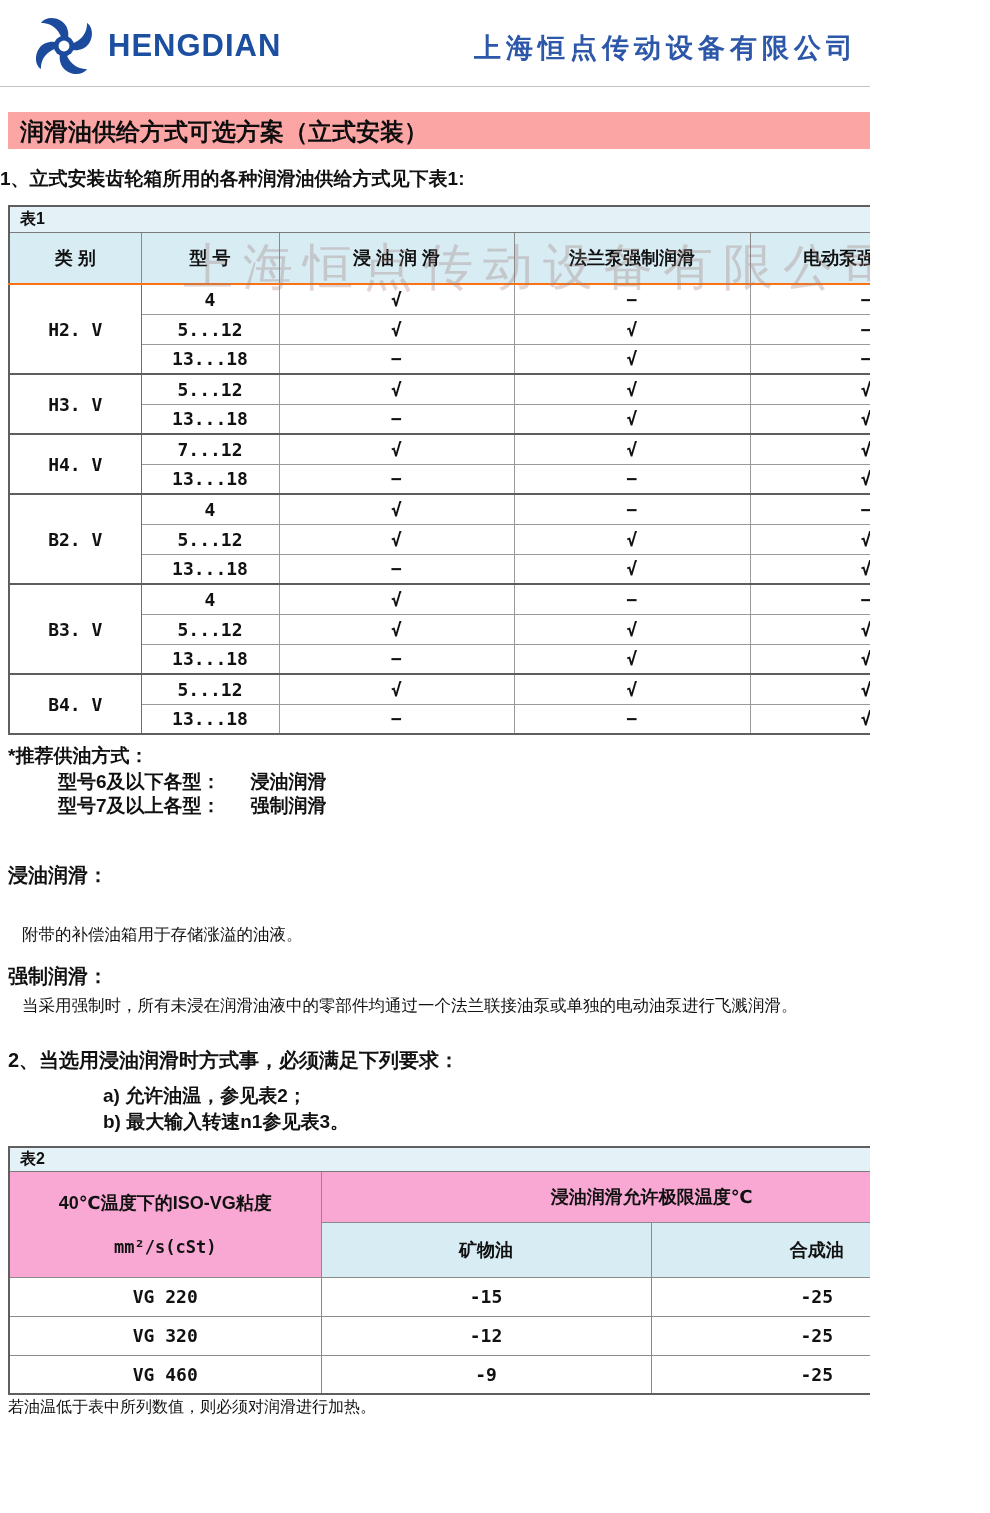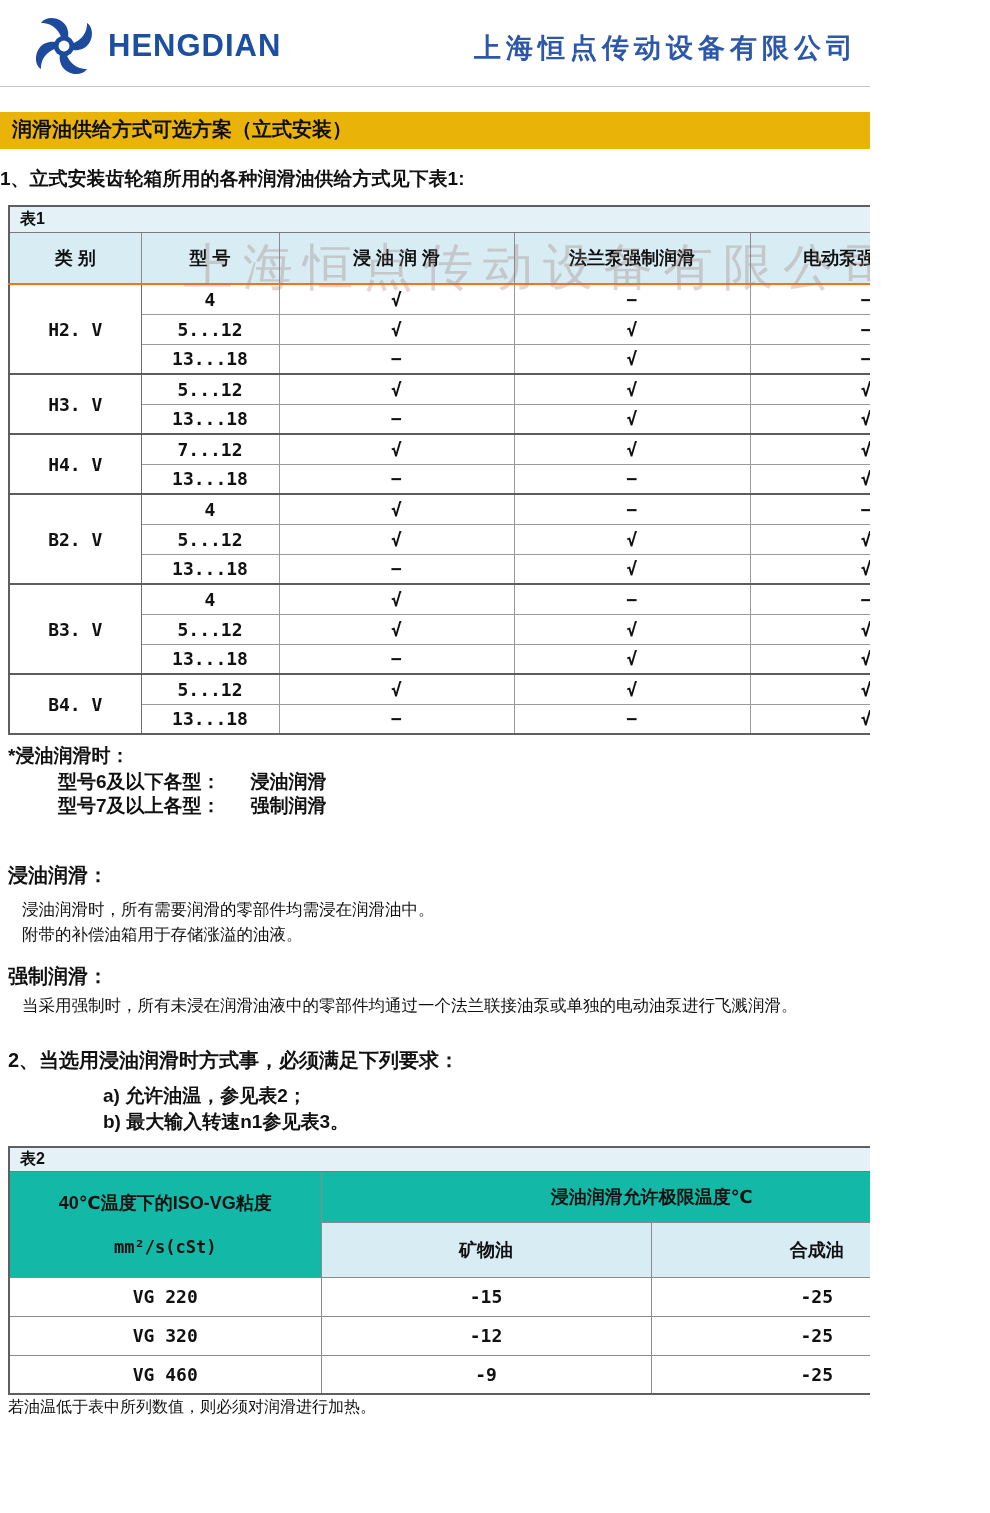"润滑油供给方式可选方案（立式安装）" .title-bar { background: #eab308 -> #fca5a5; font-size: 20px -> 24px; left: 0 -> 8px }
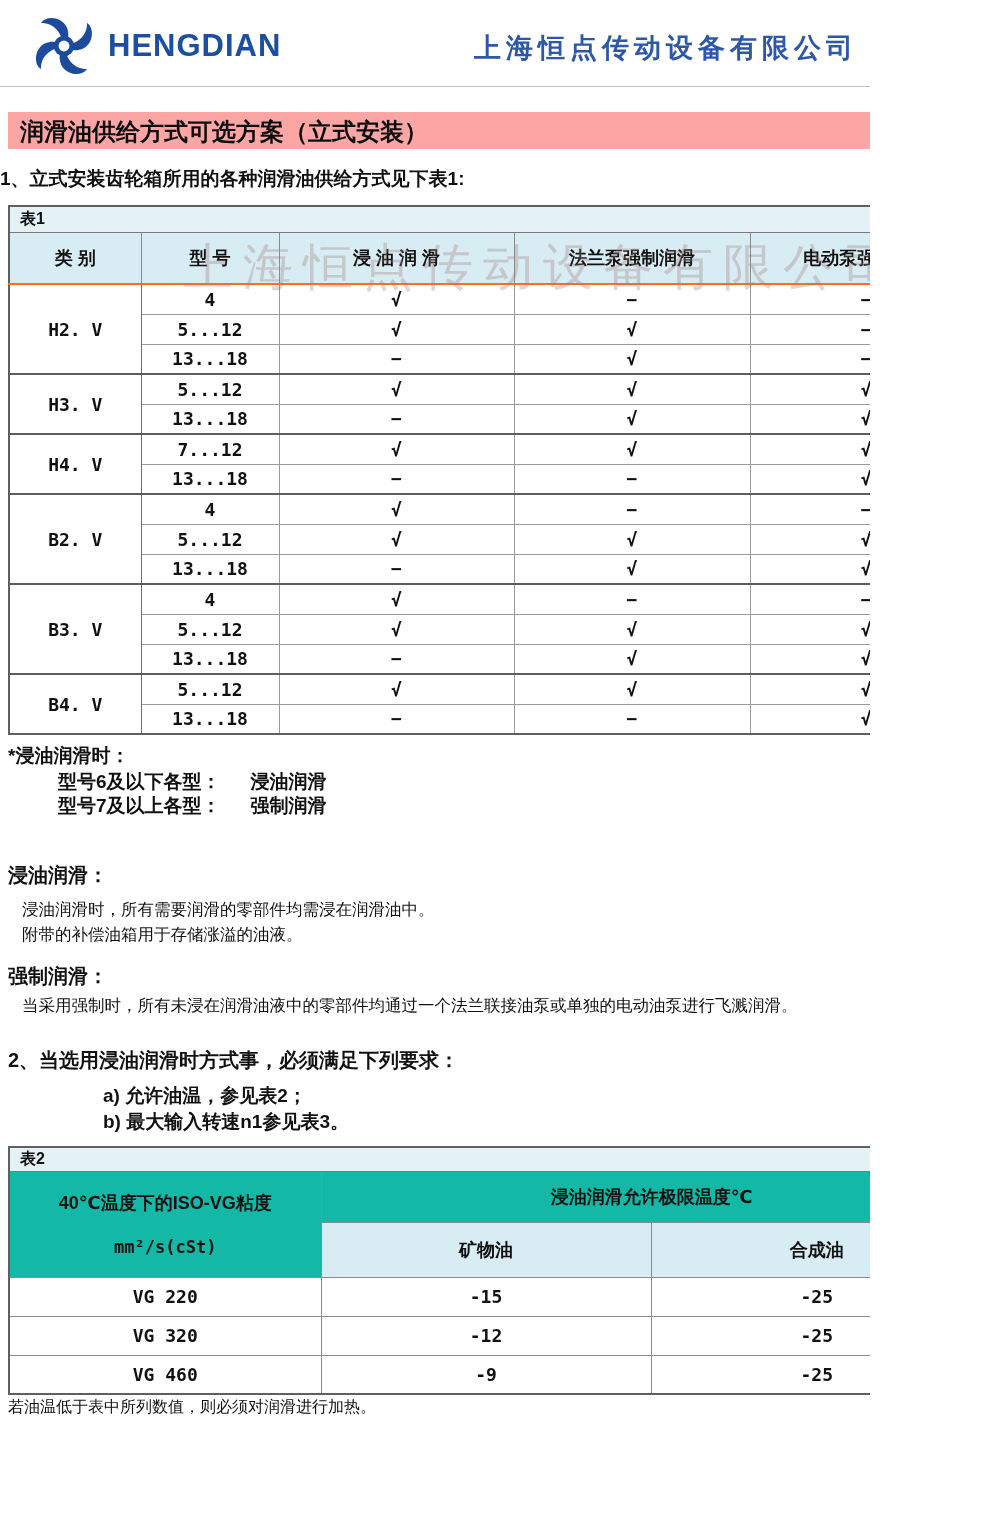"*浸油润滑时：" div.notes-title { text: 浸油润滑时 -> 推荐供油方式 }
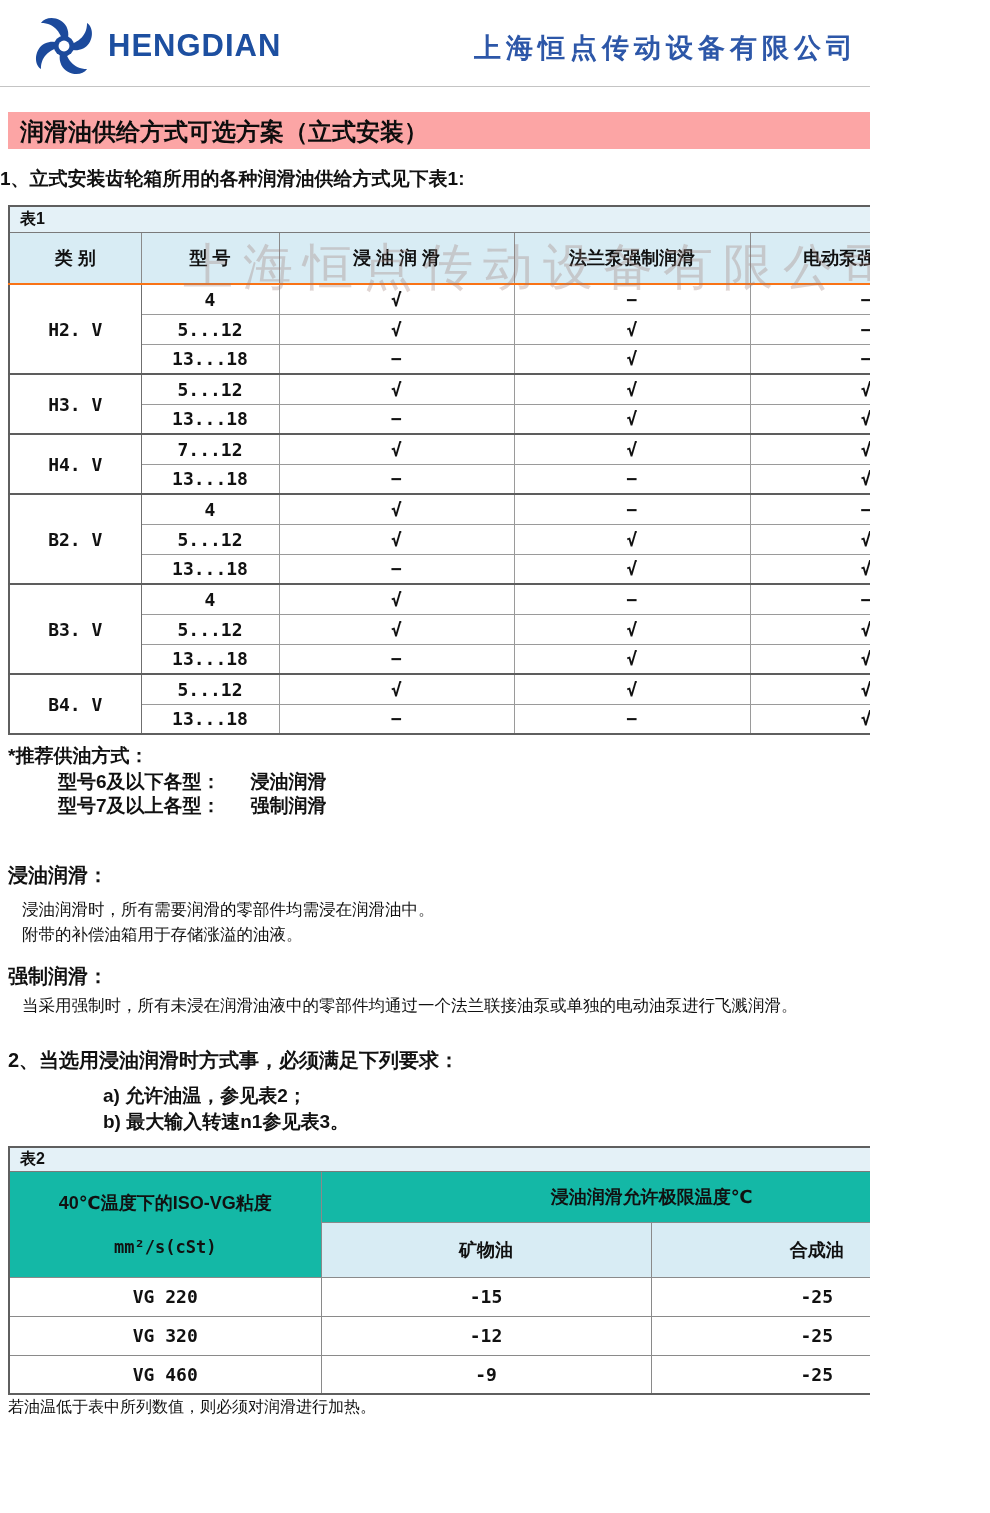"浸油润滑时，所有需要润滑的零部件均需浸在润滑油中。" div.sec-p { html: <div>浸油润滑时，所有需要润滑的零部件均需浸在润滑油中。</div> -> none }
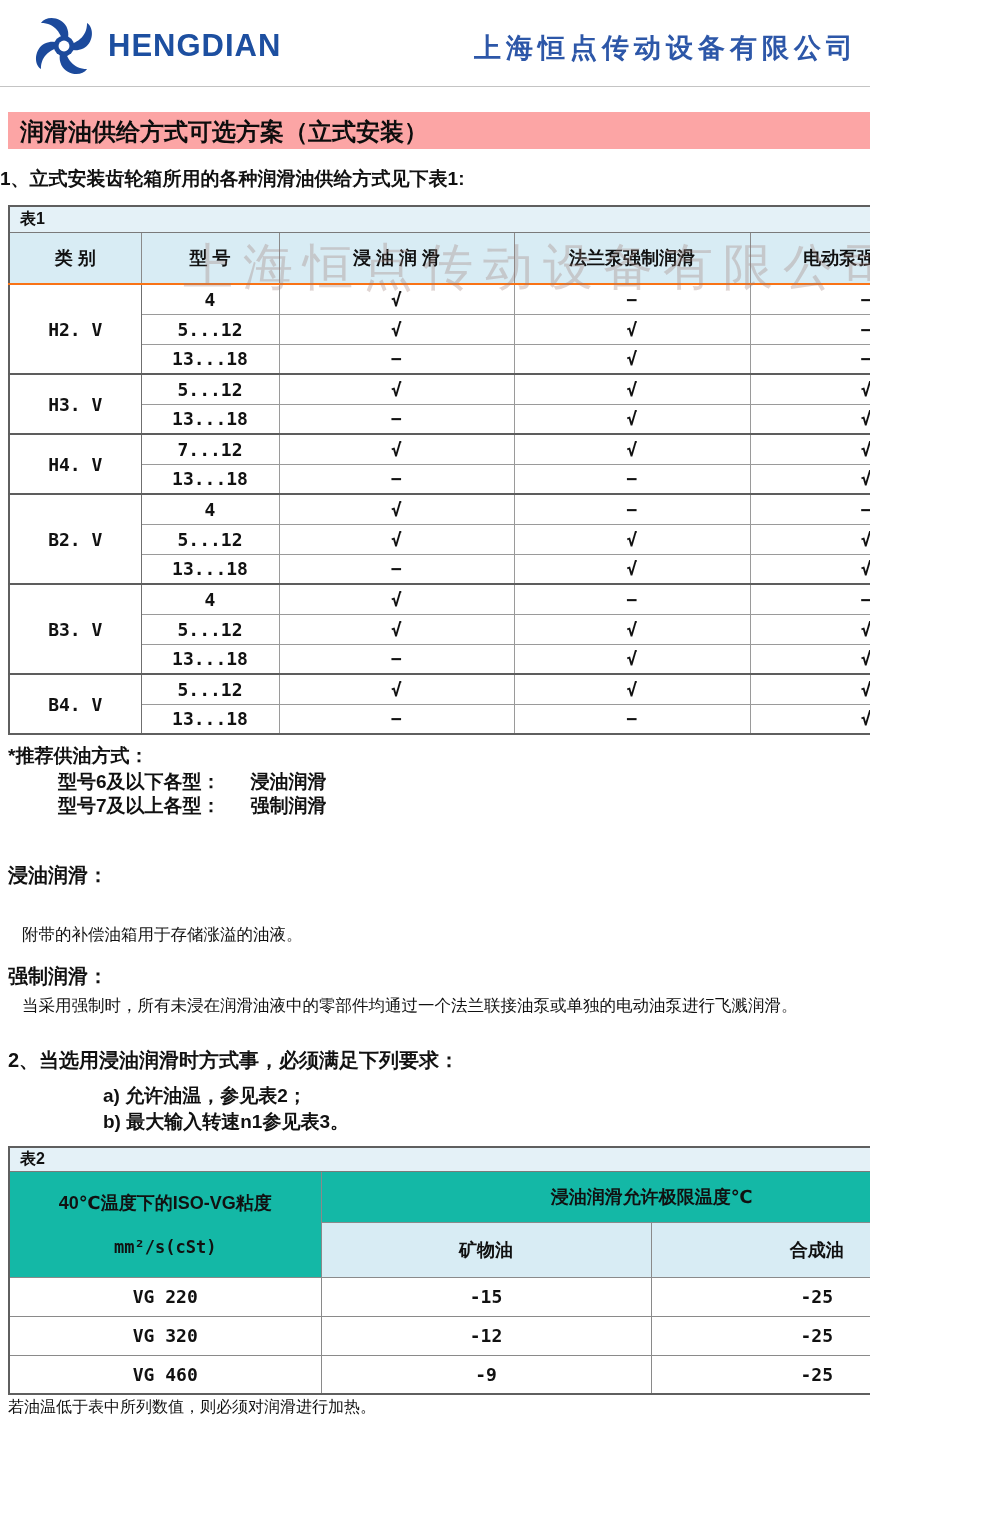"40℃温度下的ISO-VG粘度" .t2 .rh1 th { background: #14b8a6 -> #f9a8d4 }
